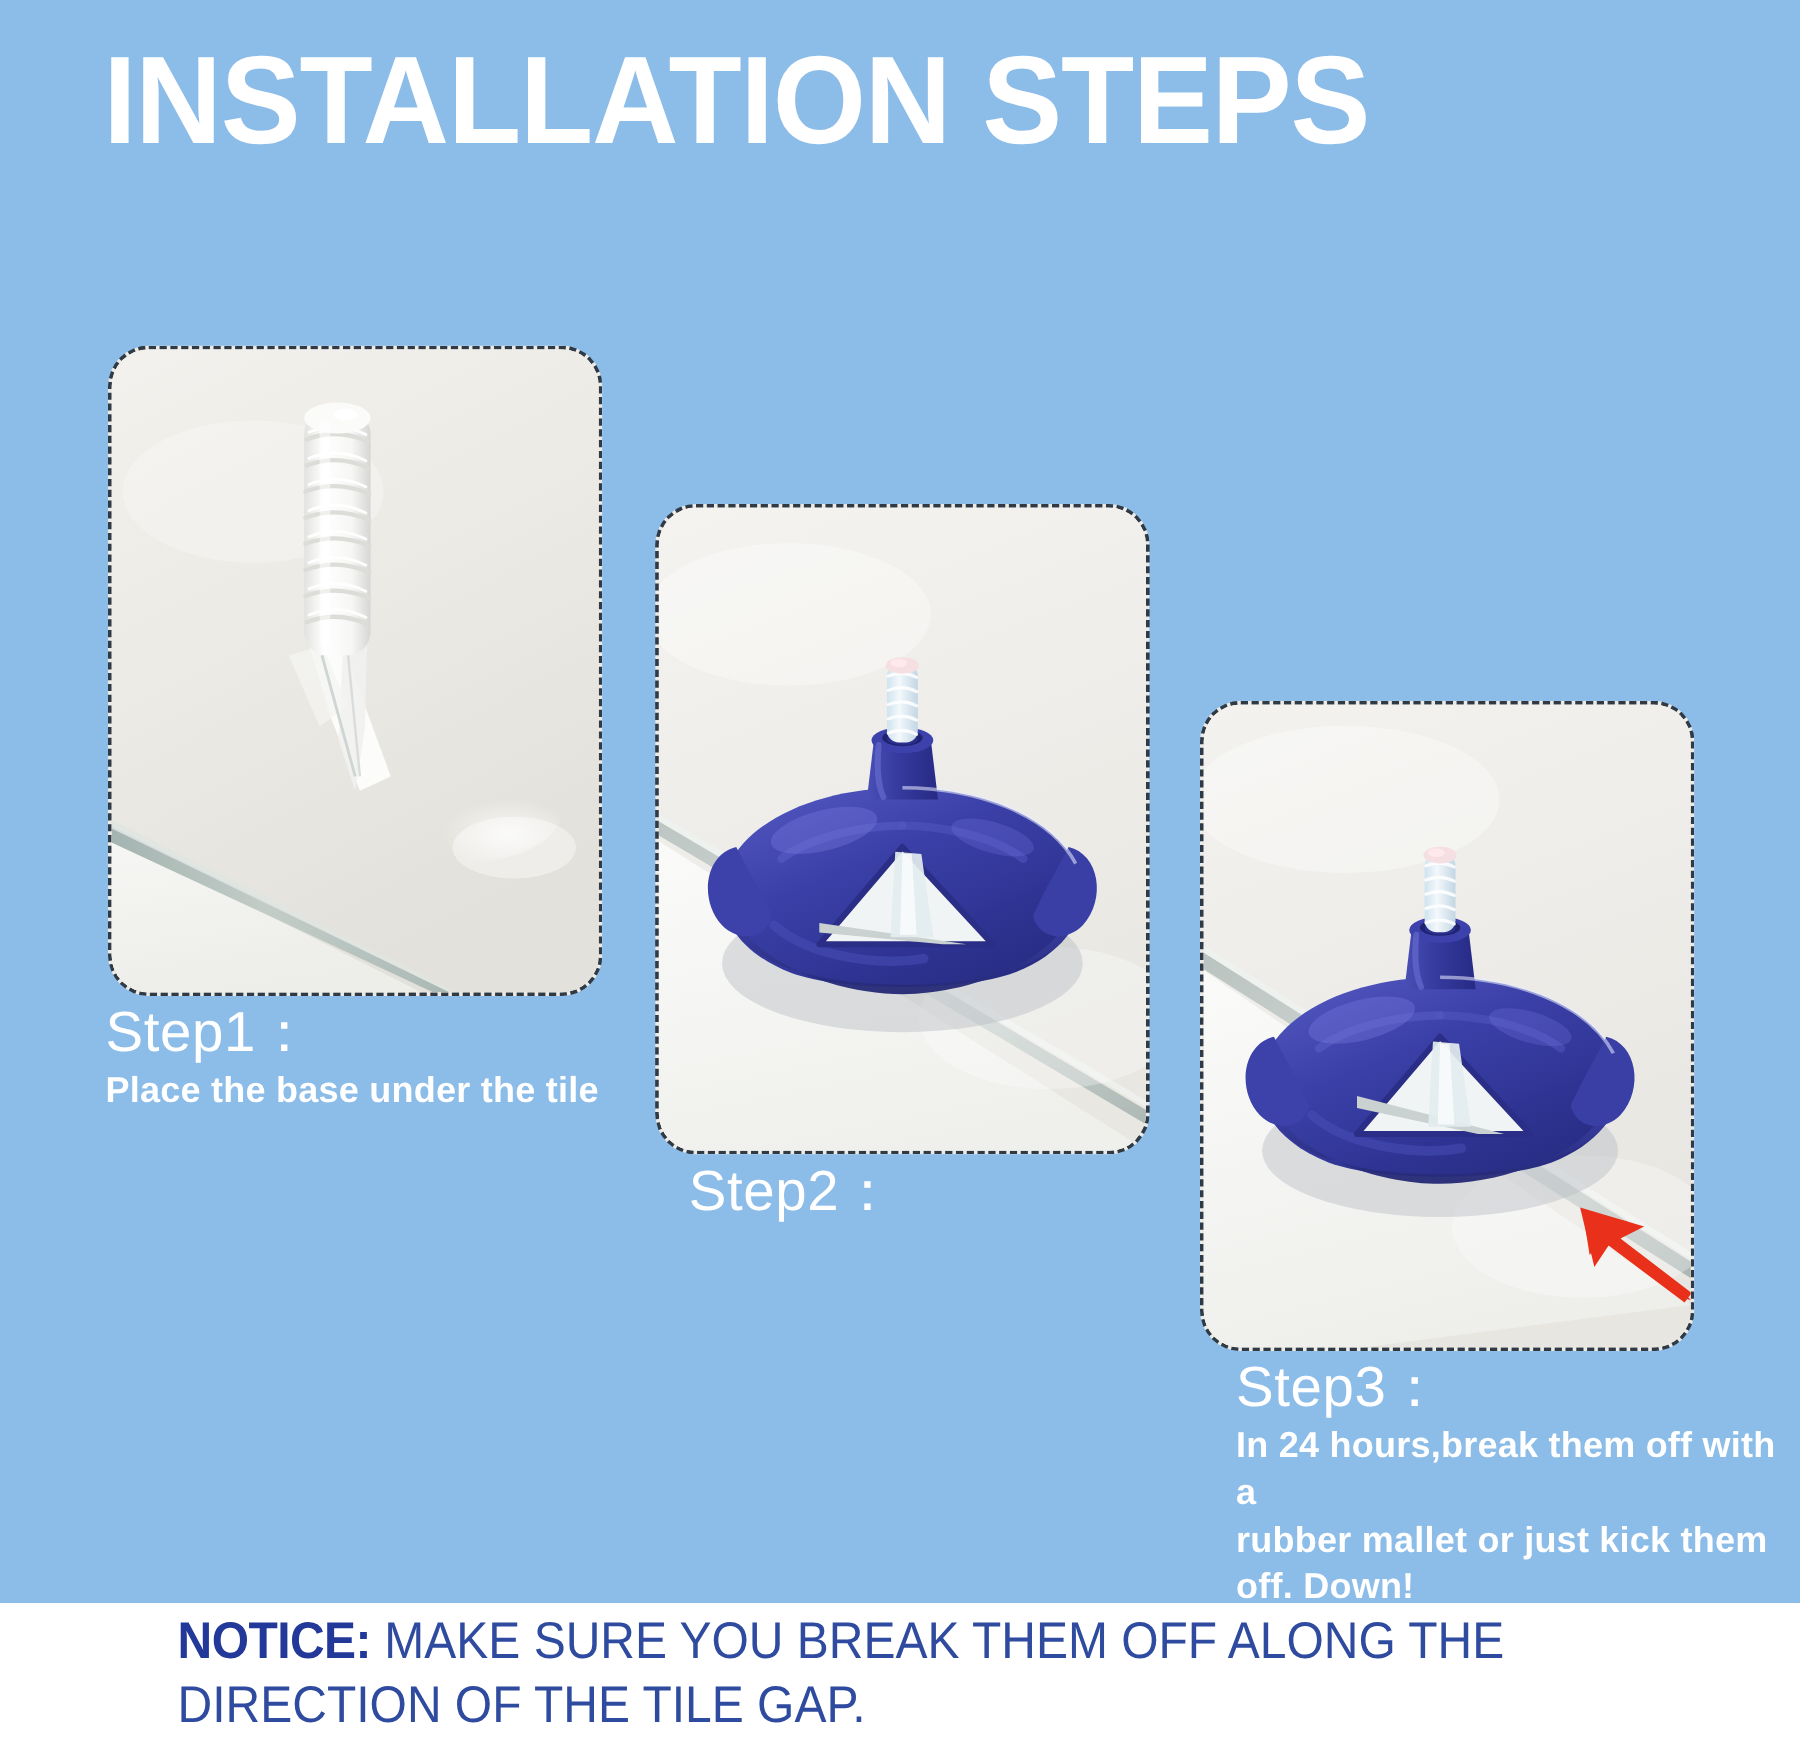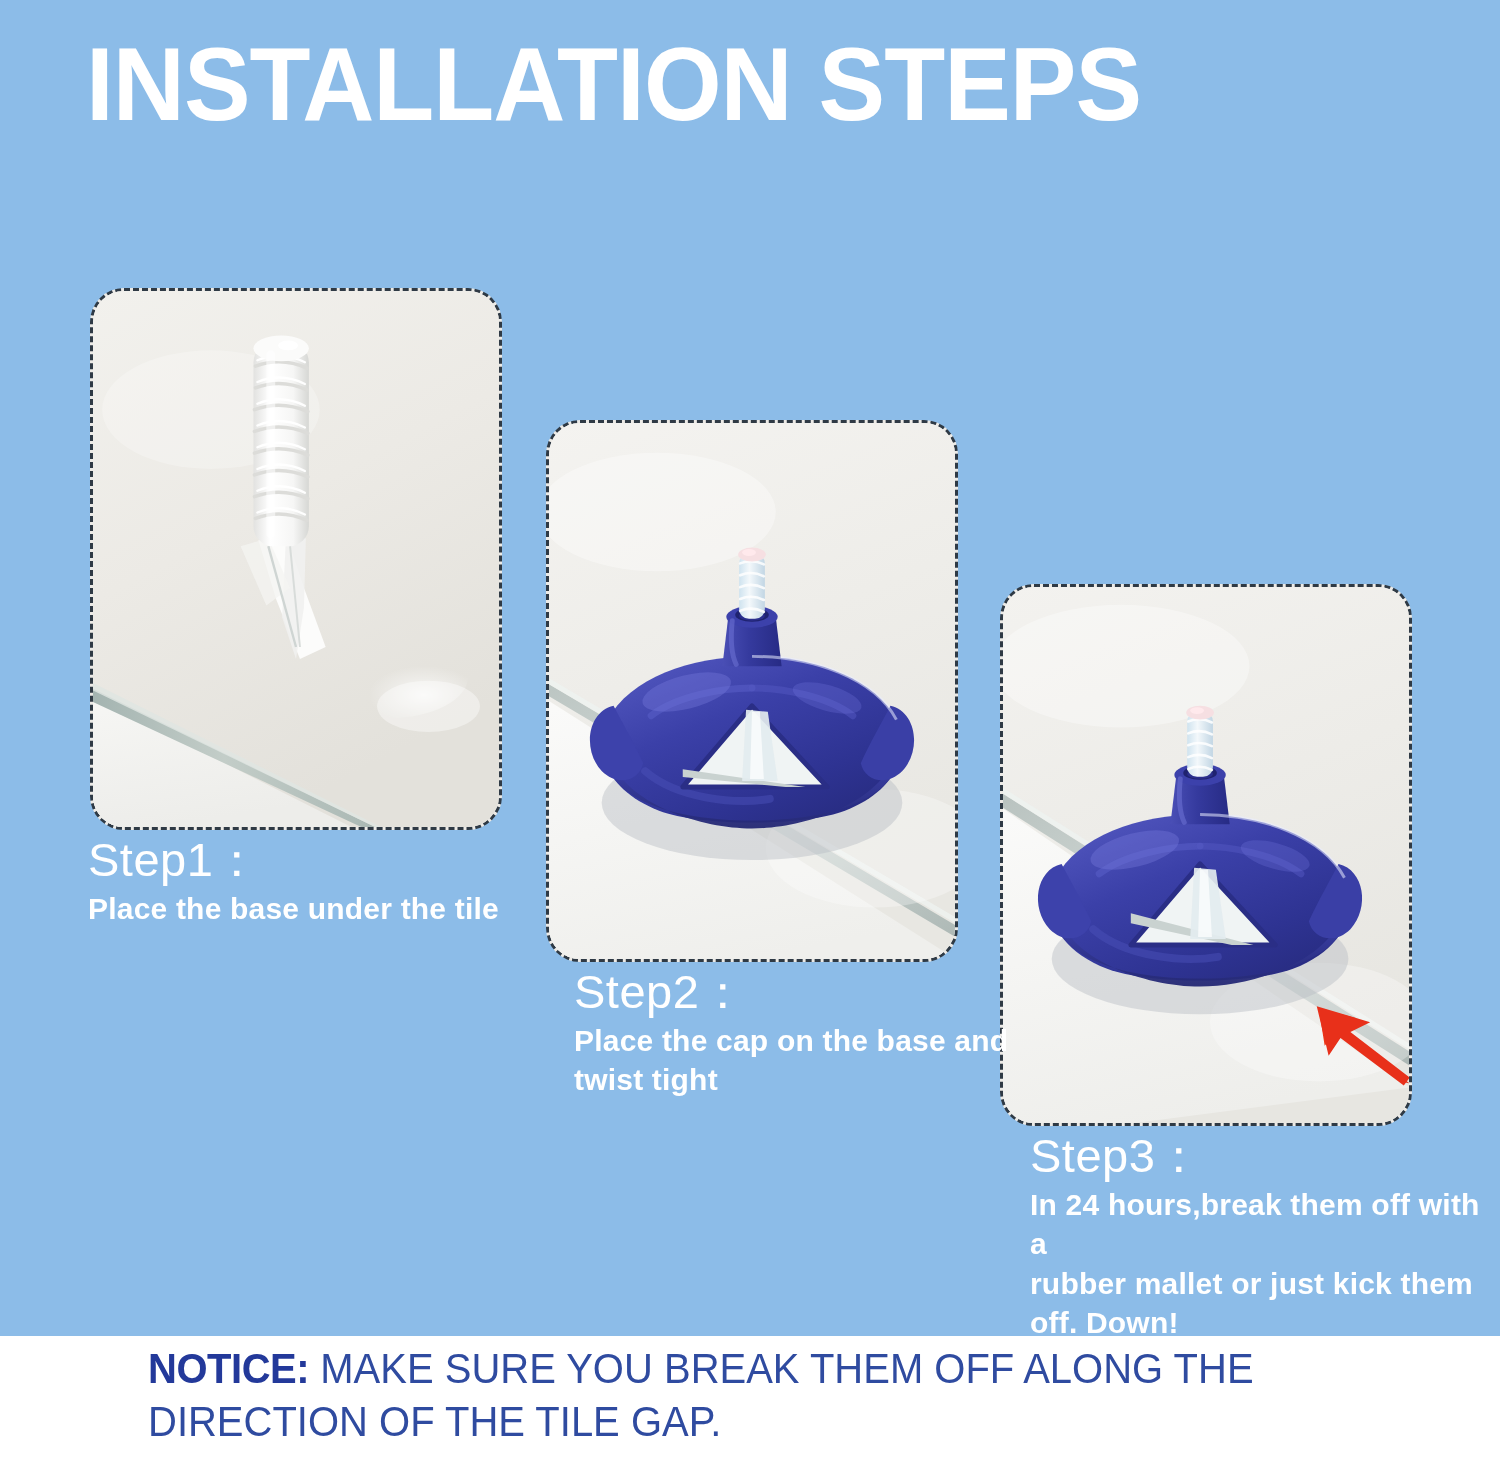"Place the cap on the" div.step-body { html: <div>Place the cap on the base and twist tight</div> -> none }
